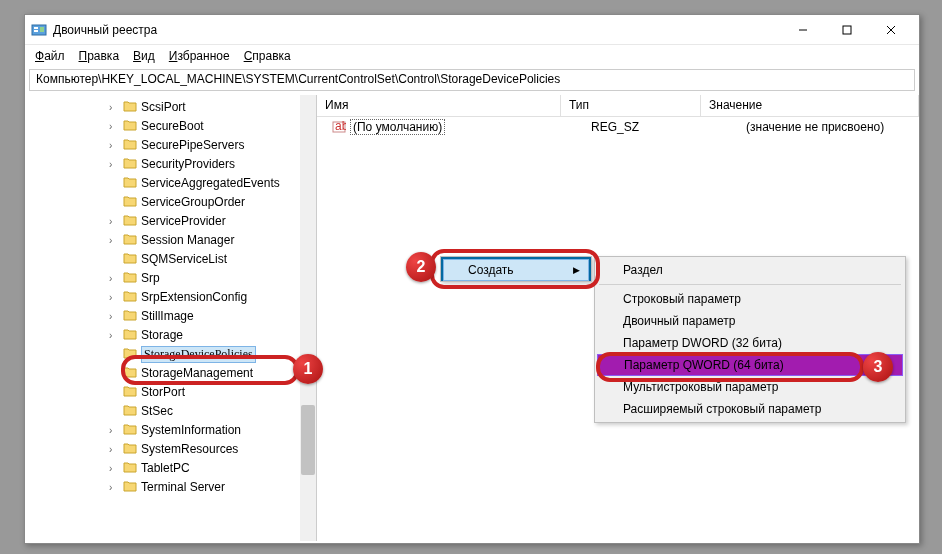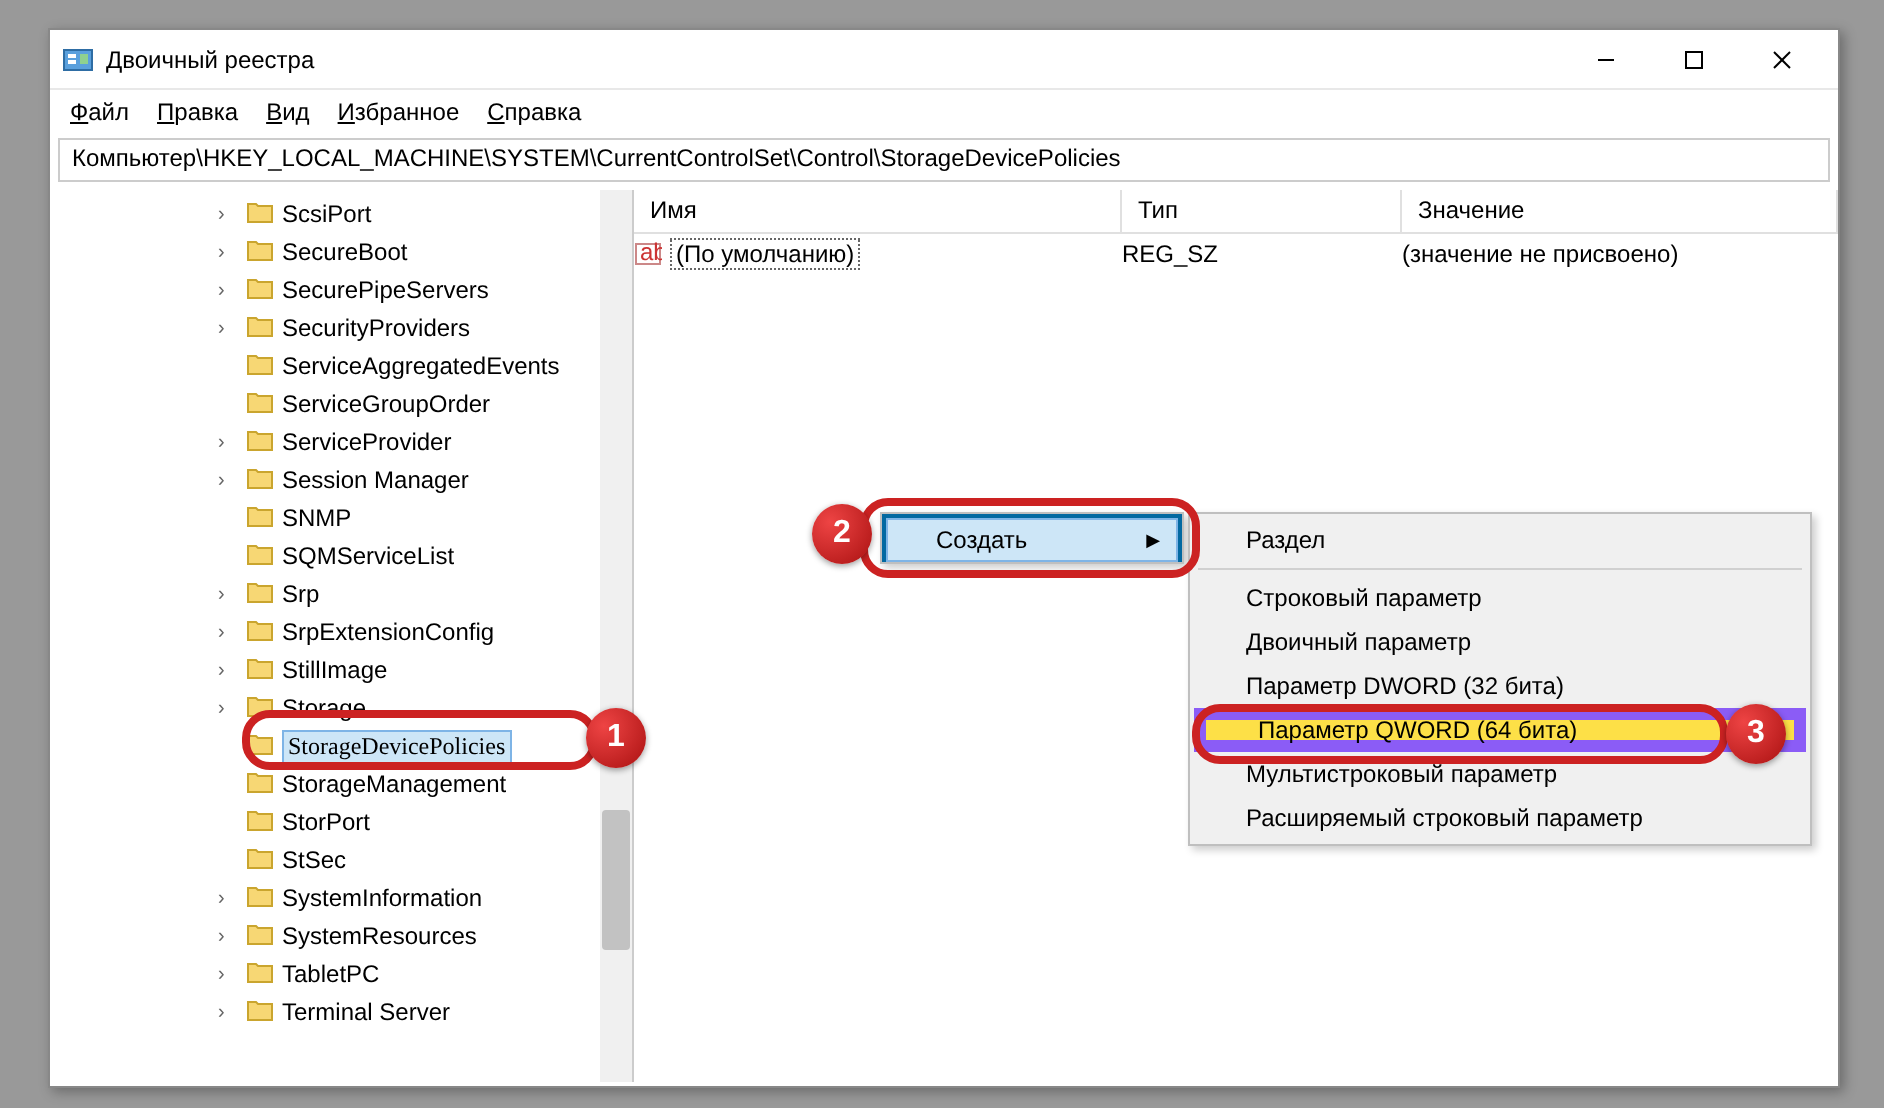"ab" .list-row .cell { margin-left: none -> 15px }
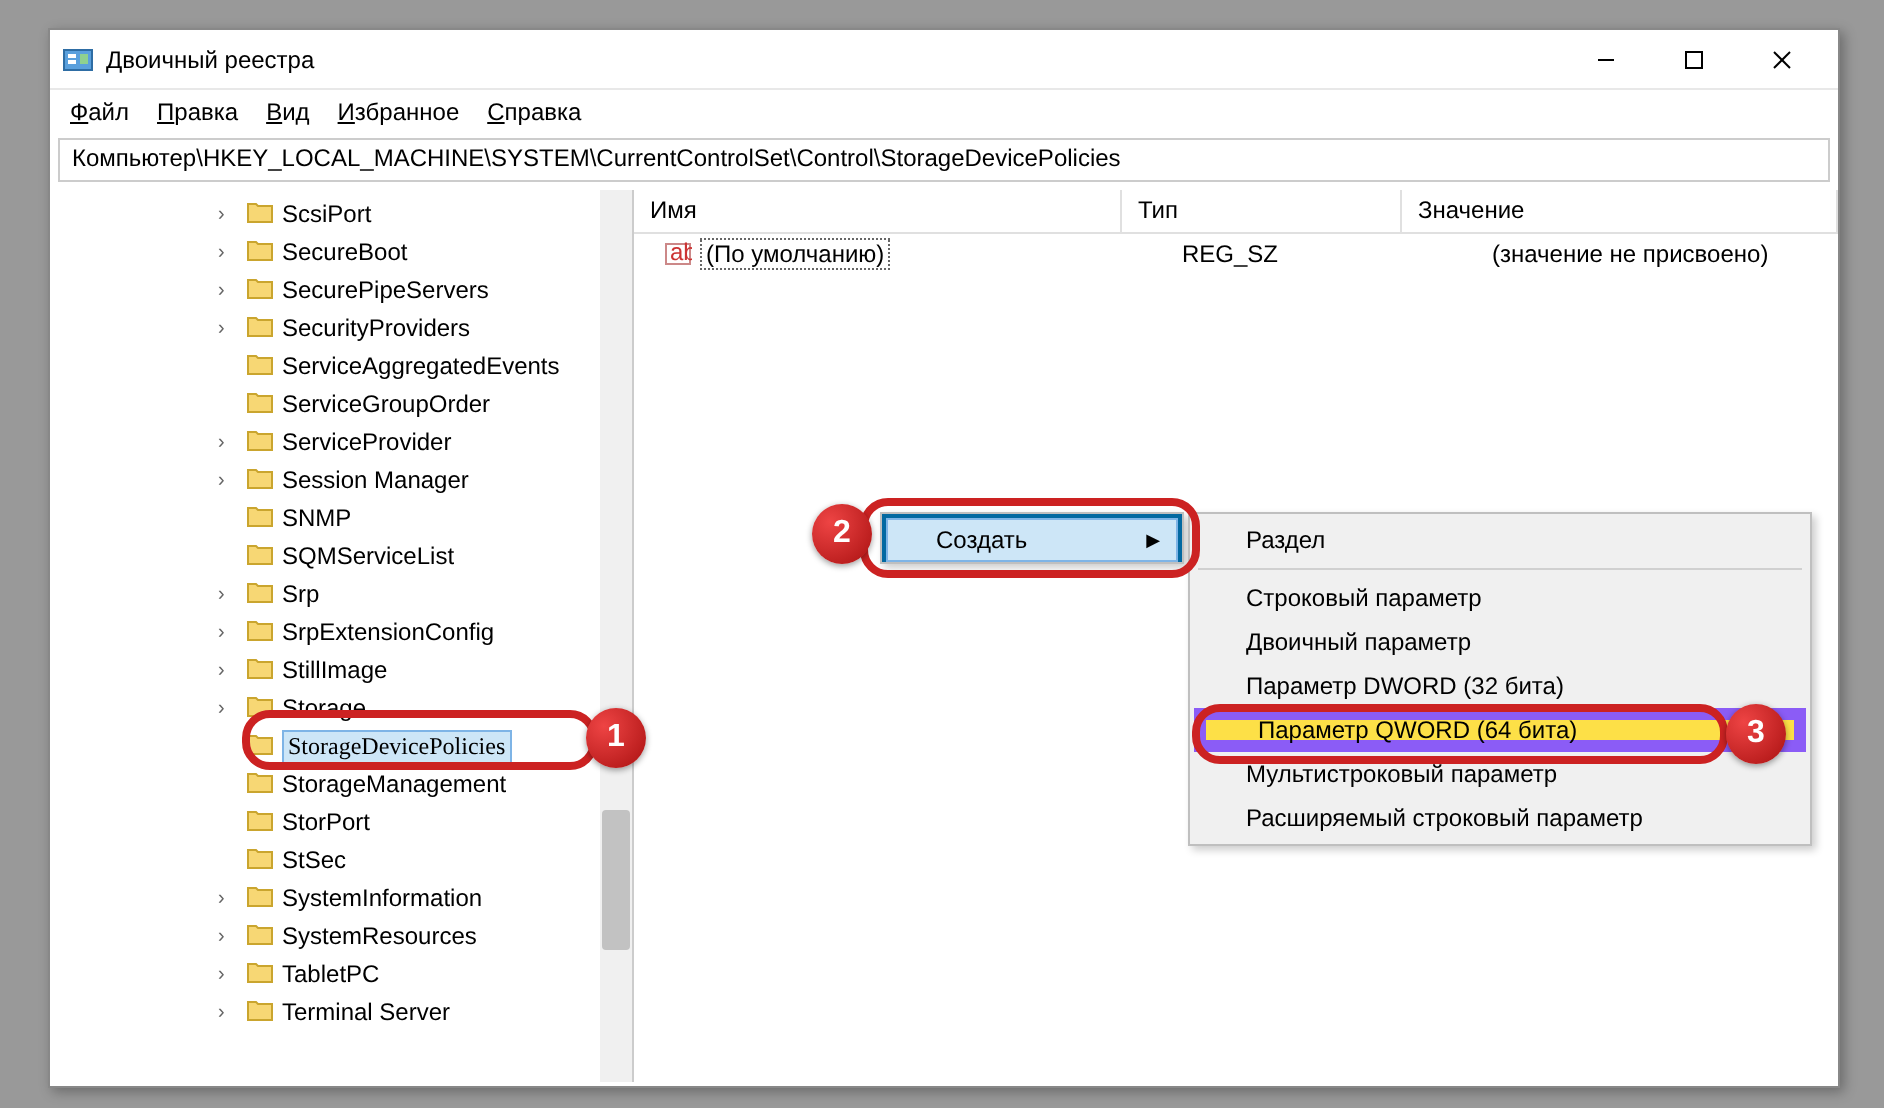"SNMP" div.tree-item { html: <div> <span></span> <span><svg> <path></path> </svg></span> <span>SNMP</span> </div> -> none }
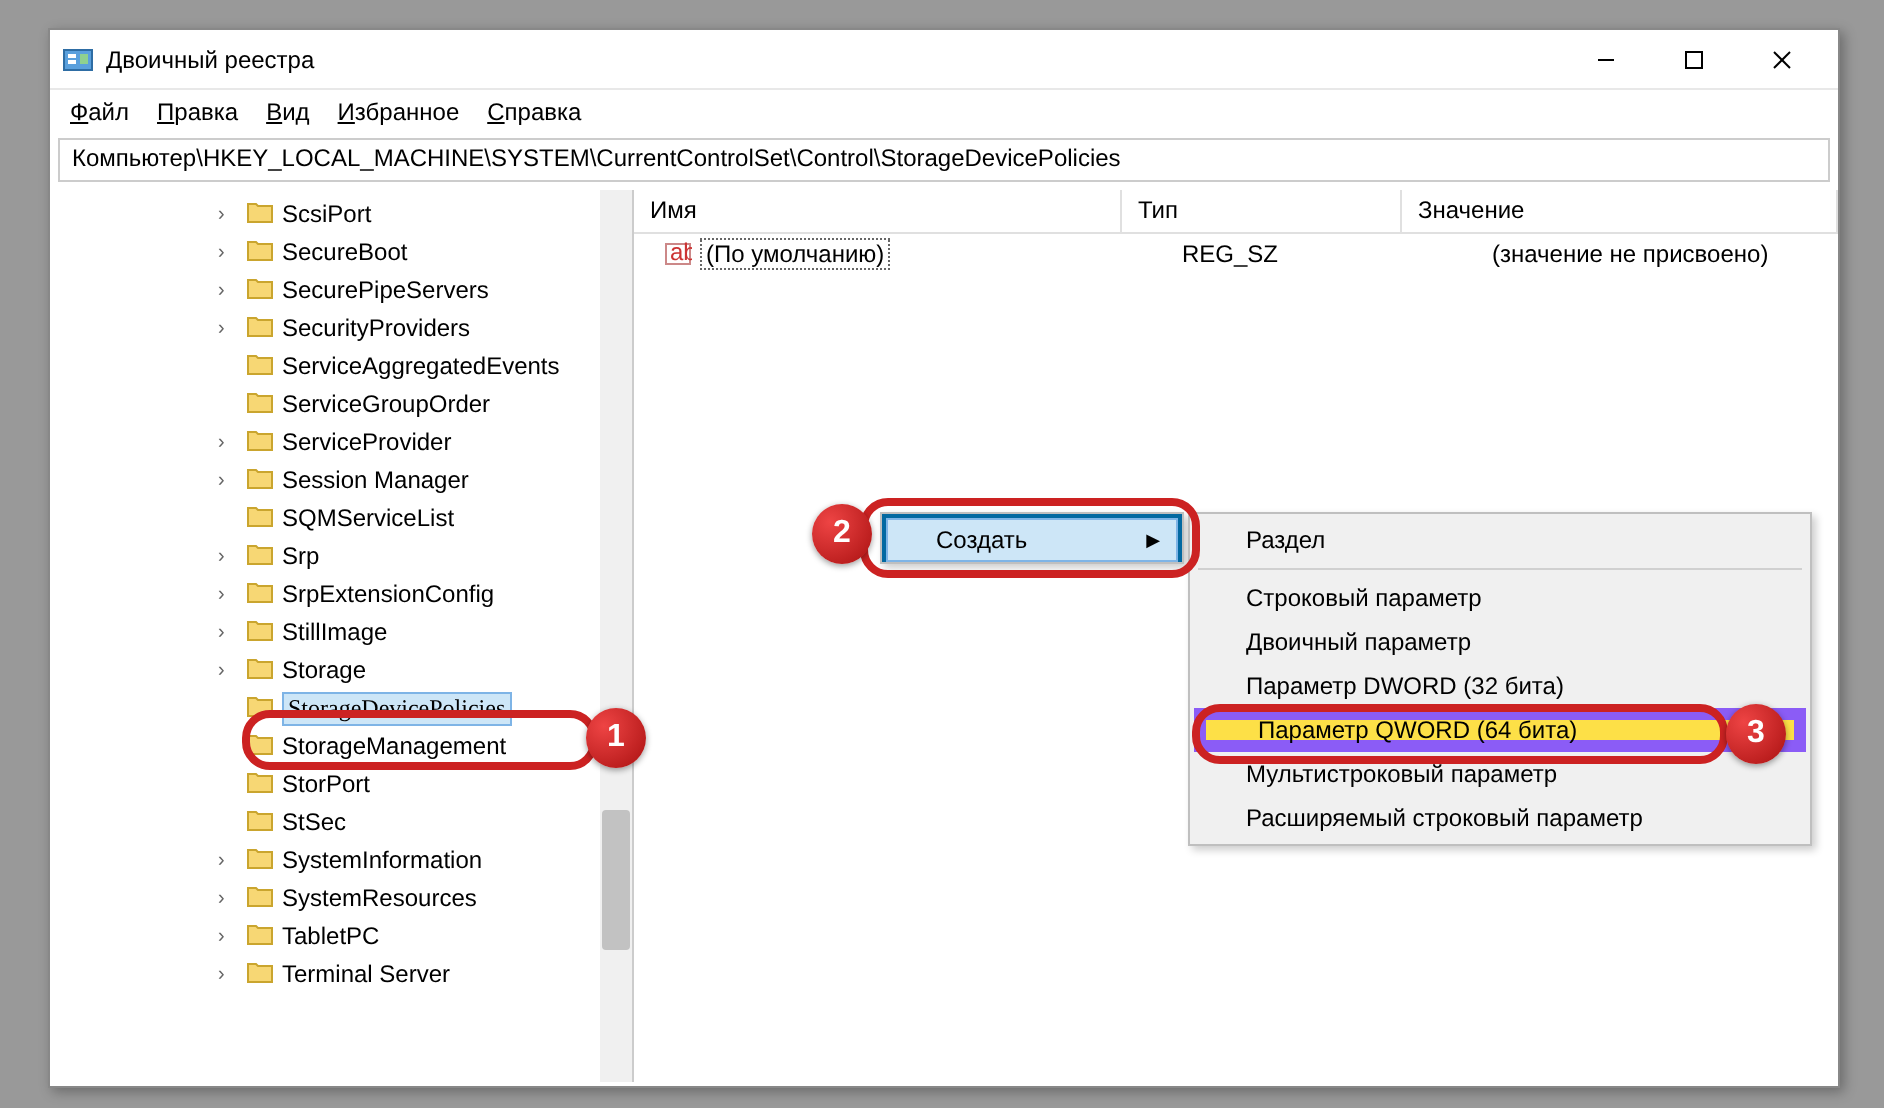"Параметр QWORD (64 бита)" .submenu .sel { background: #fde047 -> #a21caf; border: 6px solid #8b5cf6 -> 1px solid #8b5cf6 }
